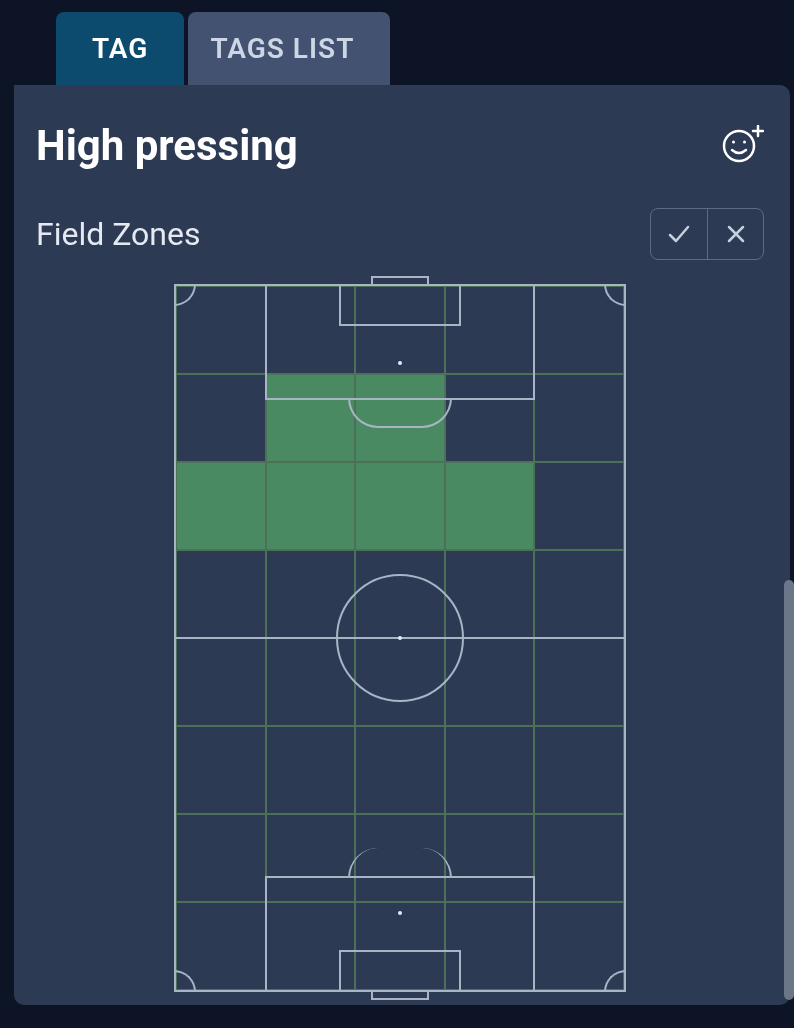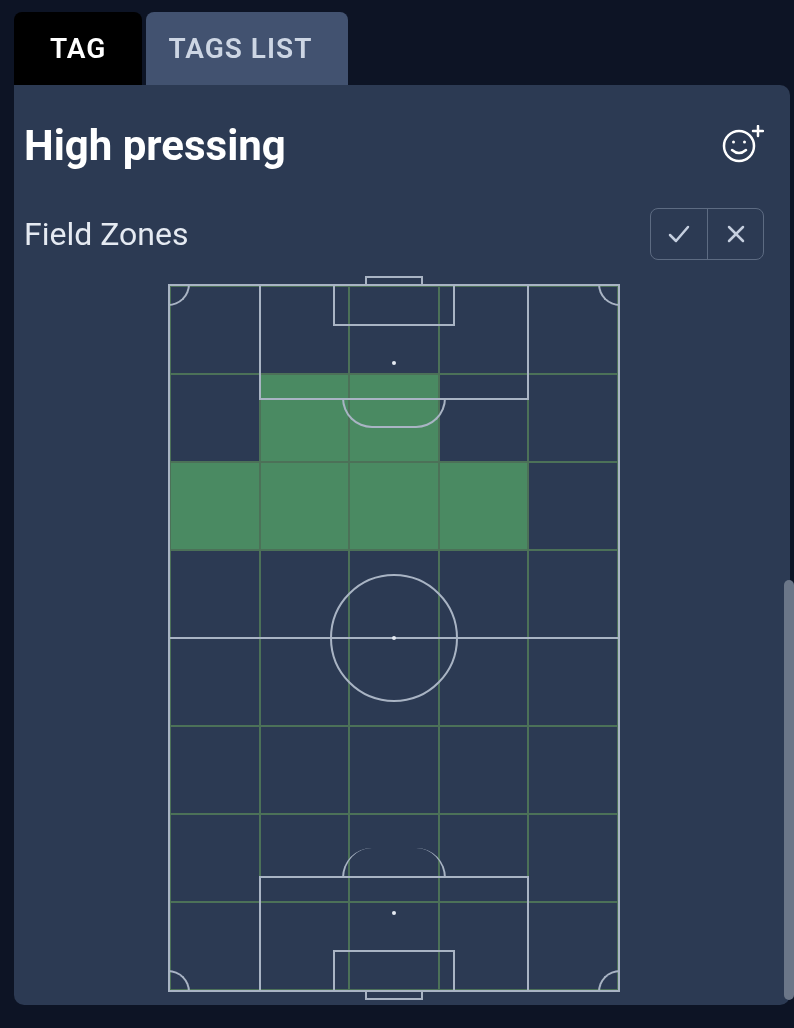"TAG" .tab-active { background: #000000 -> #0c4a6e; margin-left: none -> 42px }
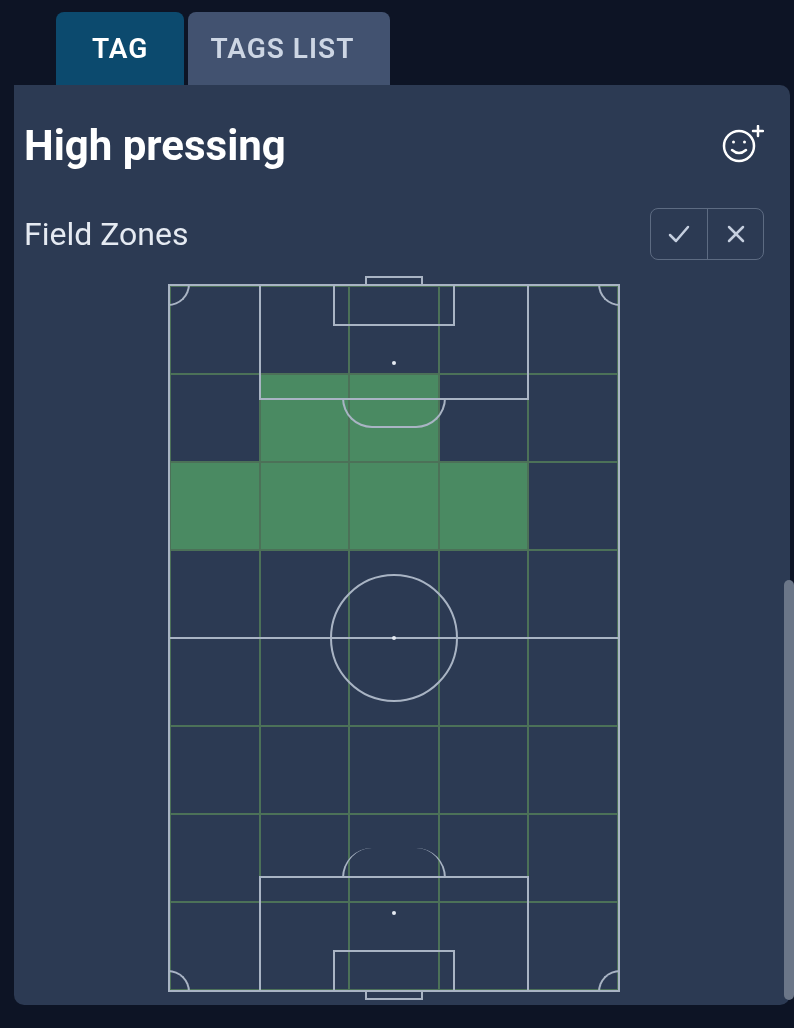"High pressing" .panel { padding: 36px 26px 26px 10px -> 36px 26px 26px 22px }
